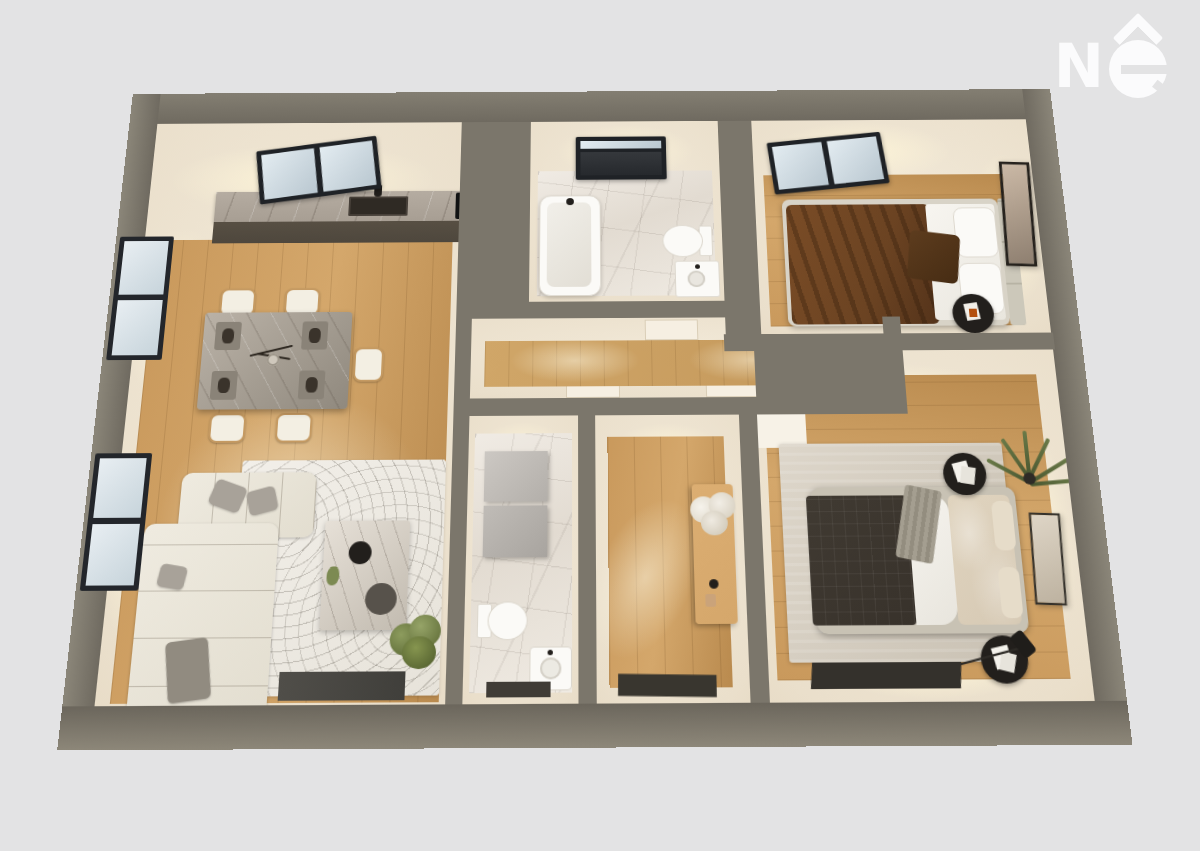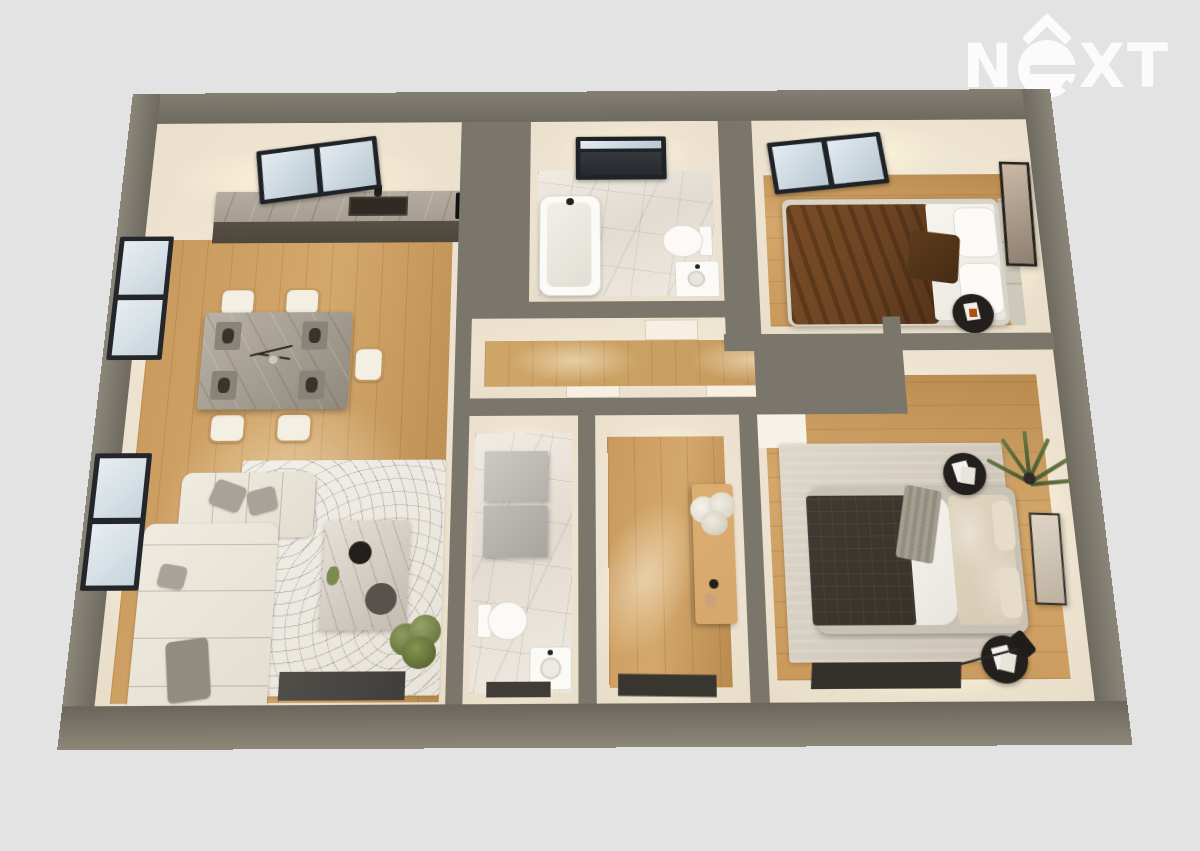"XT" span { html: <span>XT</span> -> none }
